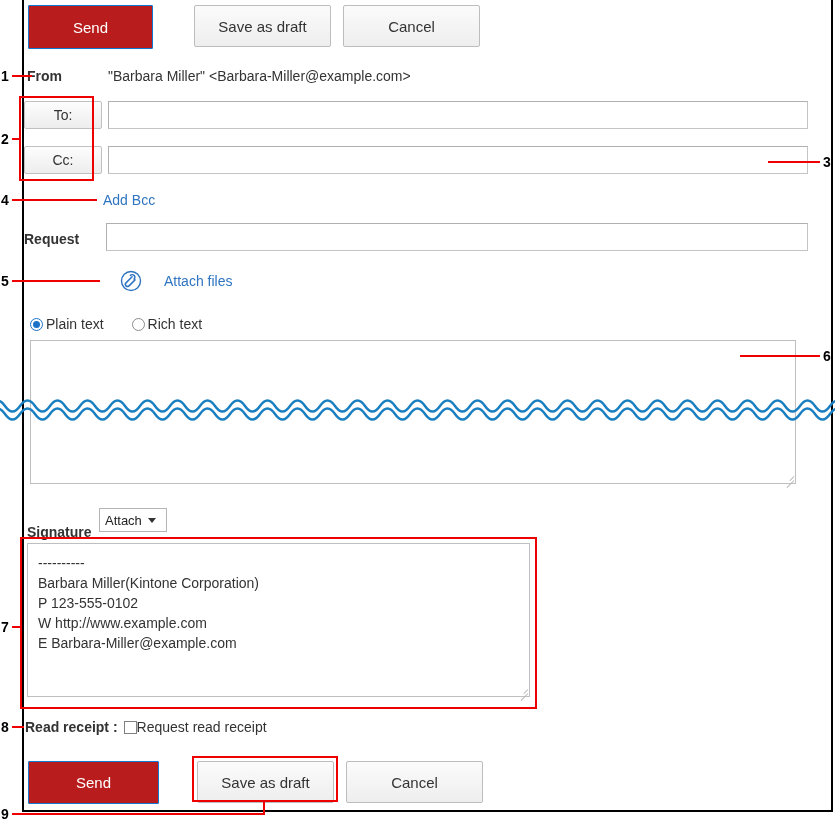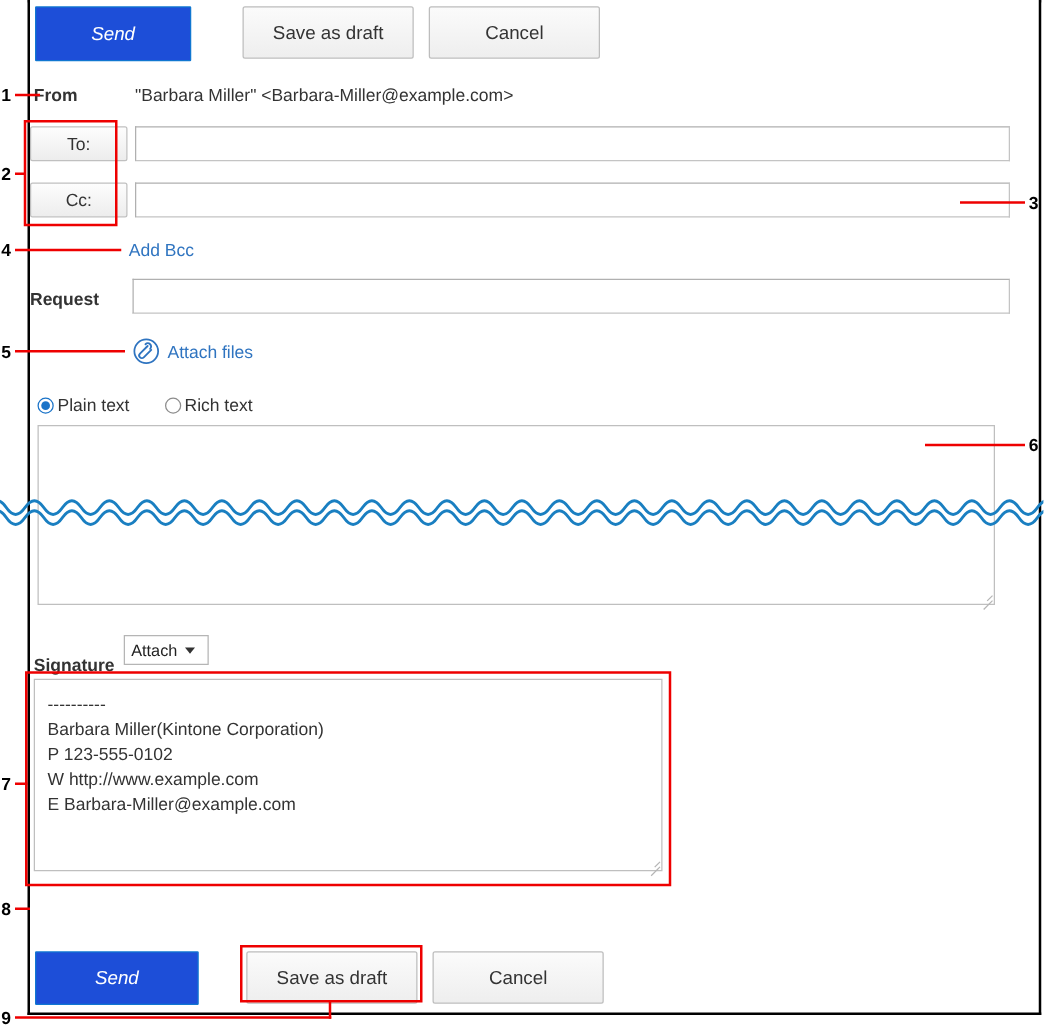"Send" .btn-primary { background: #1d4ed8 -> #b91c1c; font-style: italic -> none }
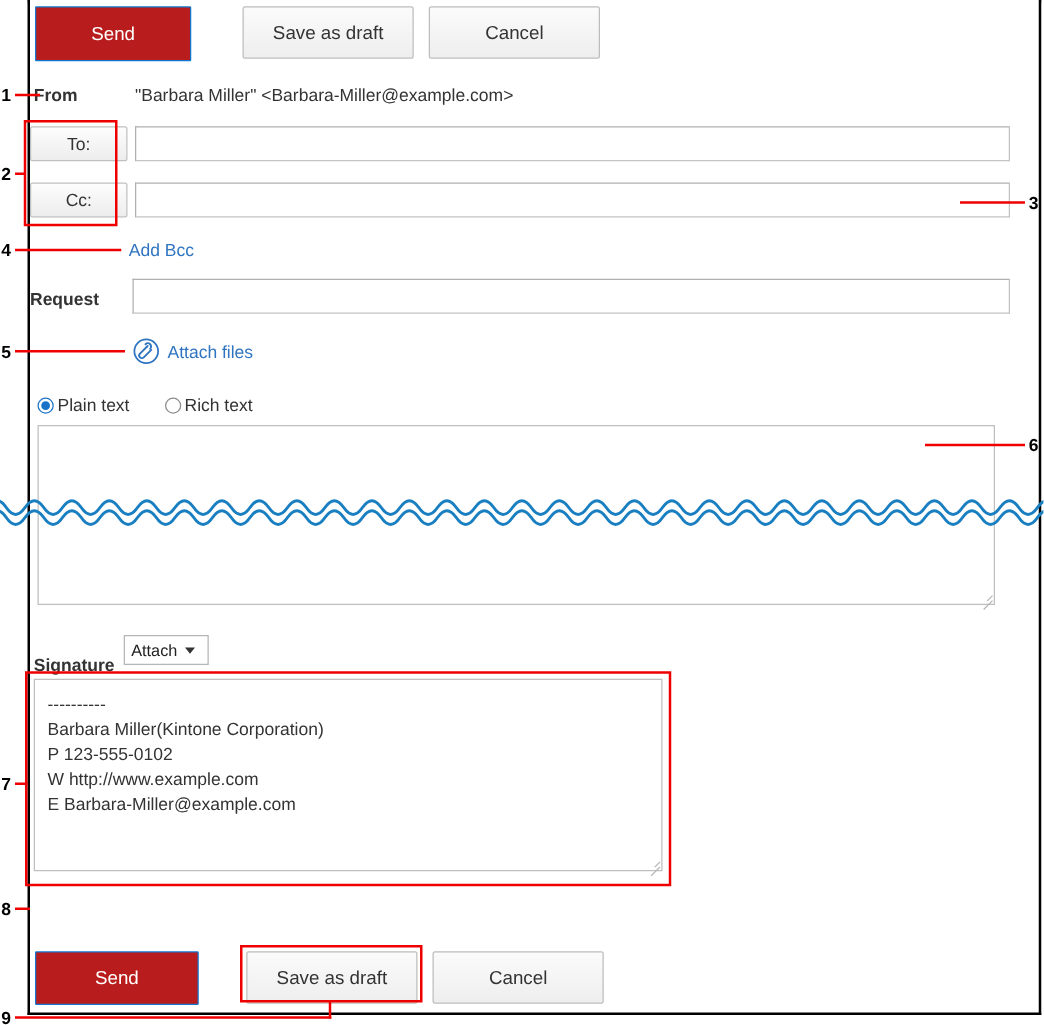"Attach files" div { gap: none -> 16px; left: 106px -> 120px }
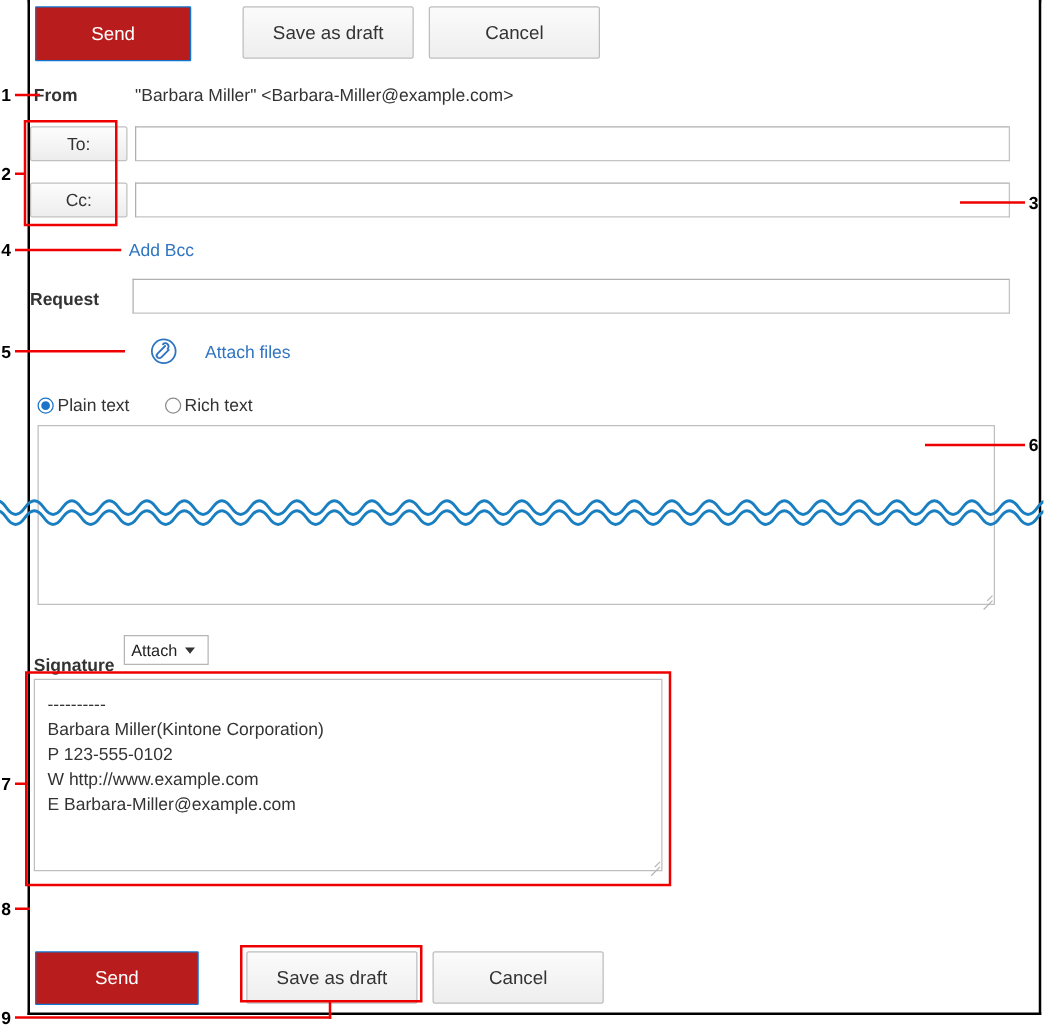"Read receipt :" div { html: none -> <div> <span>Read receipt :</span> <span></span> <span>Request read receipt</span> </div> }
